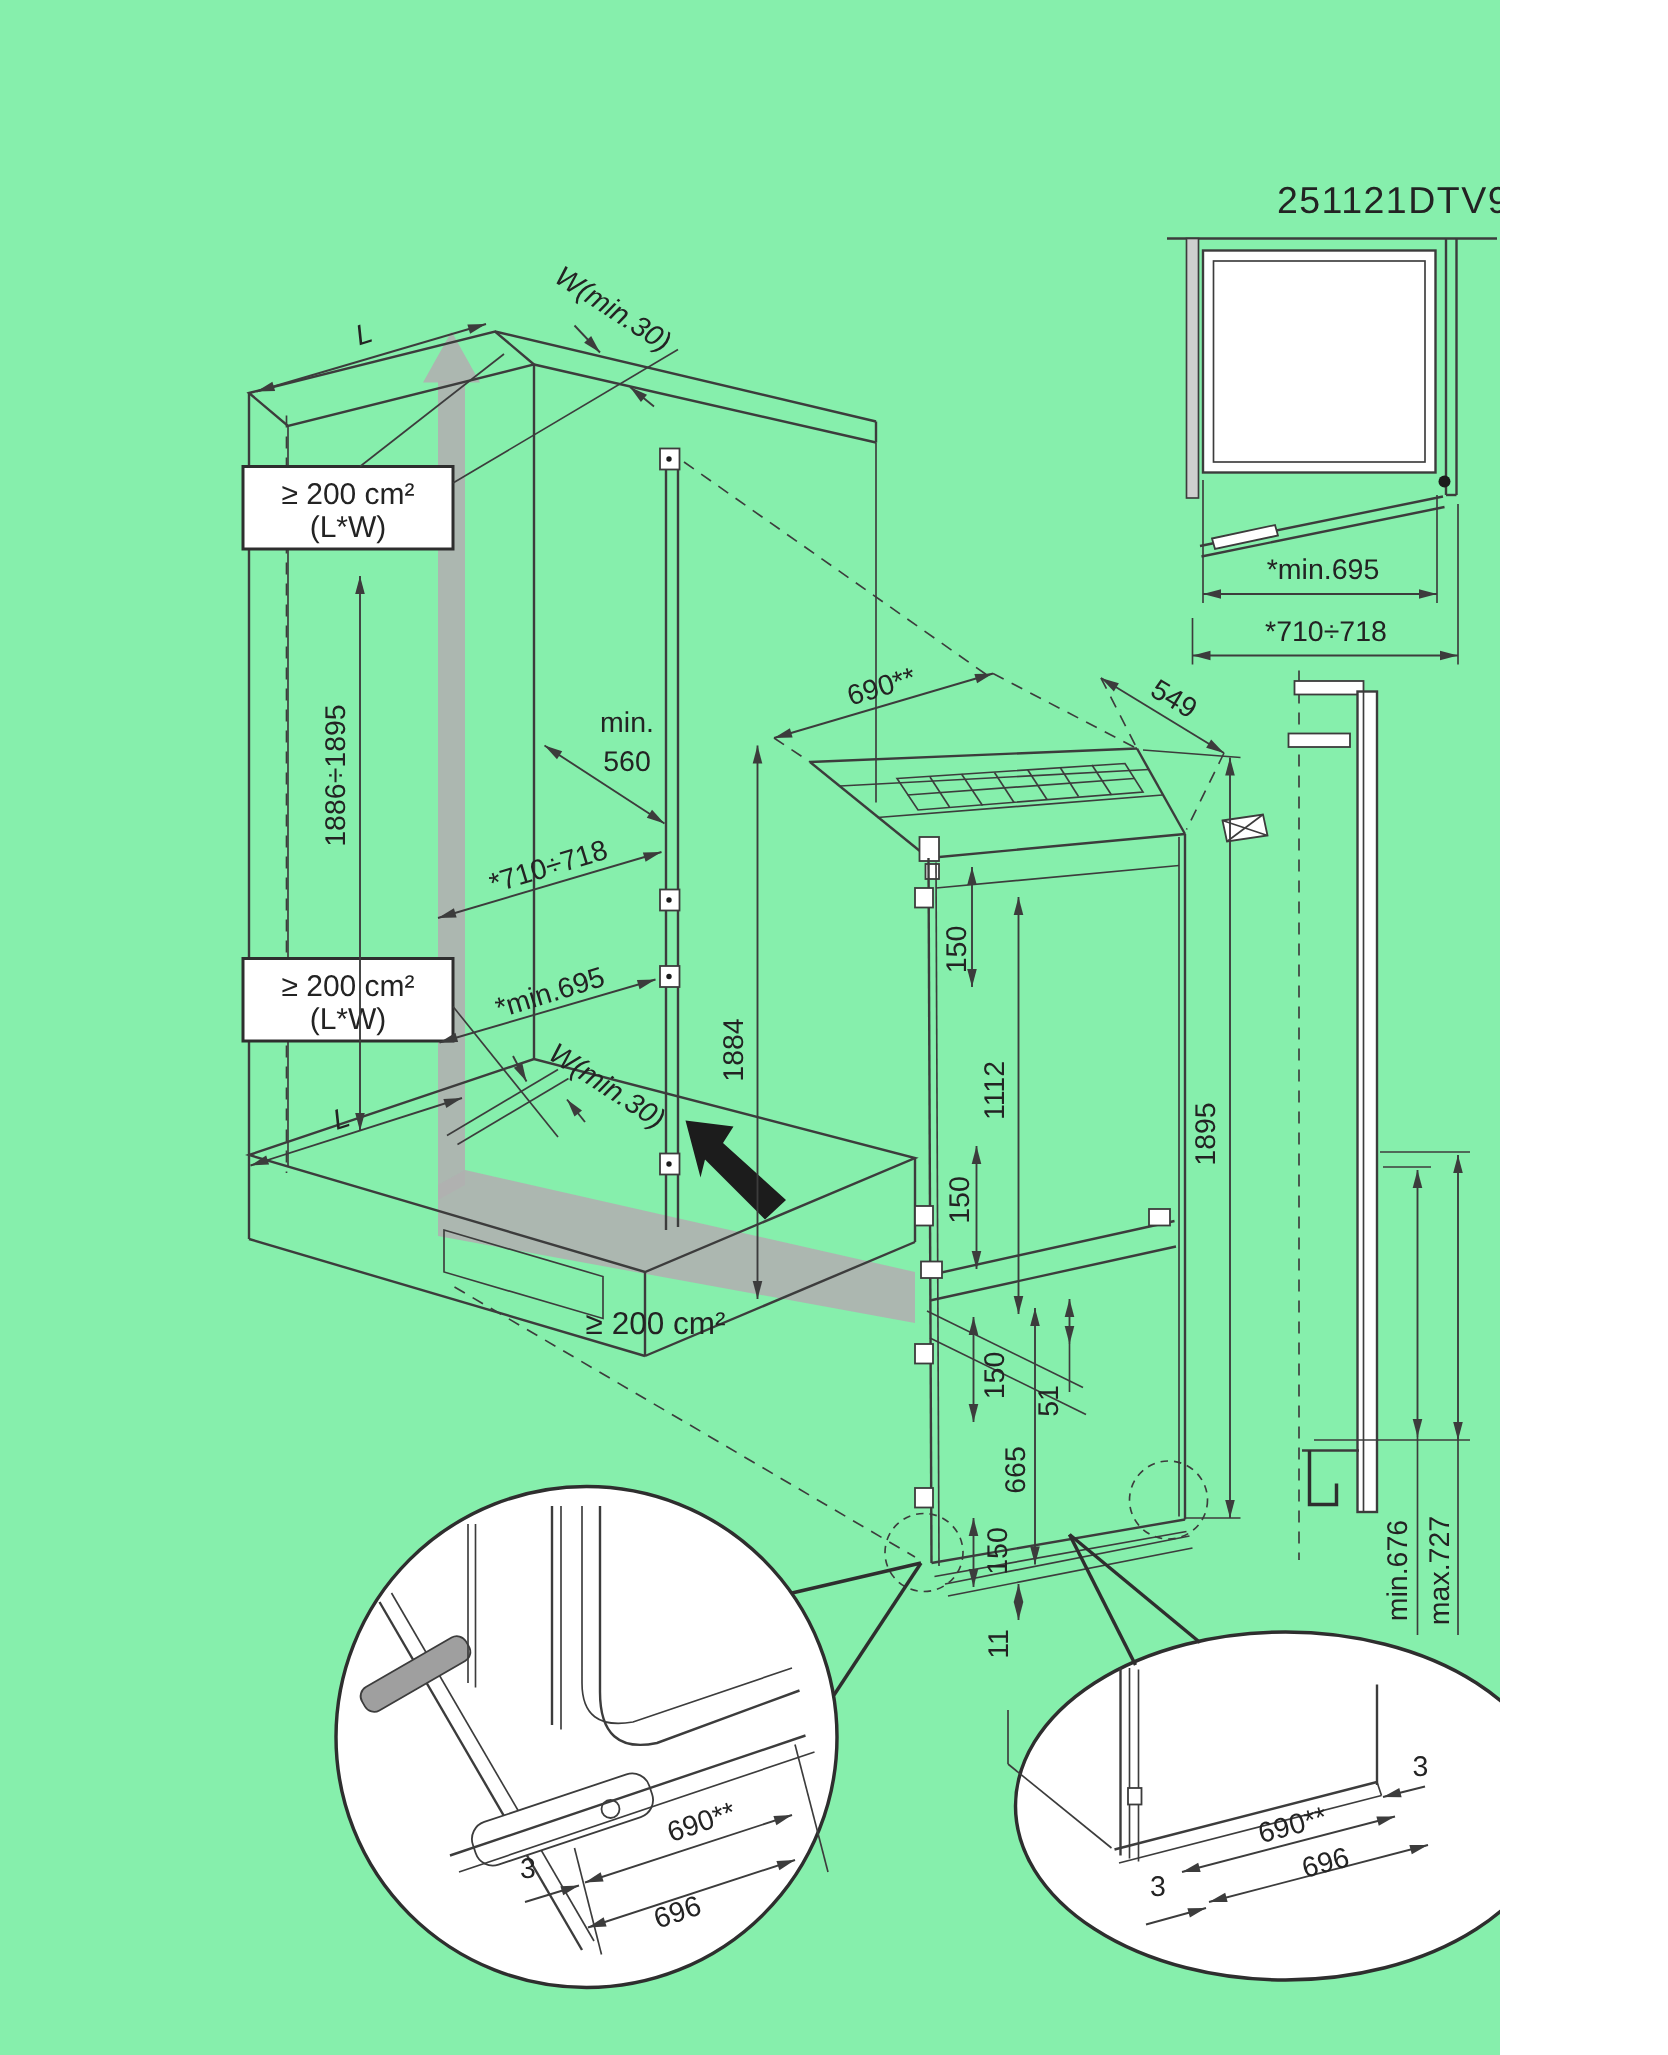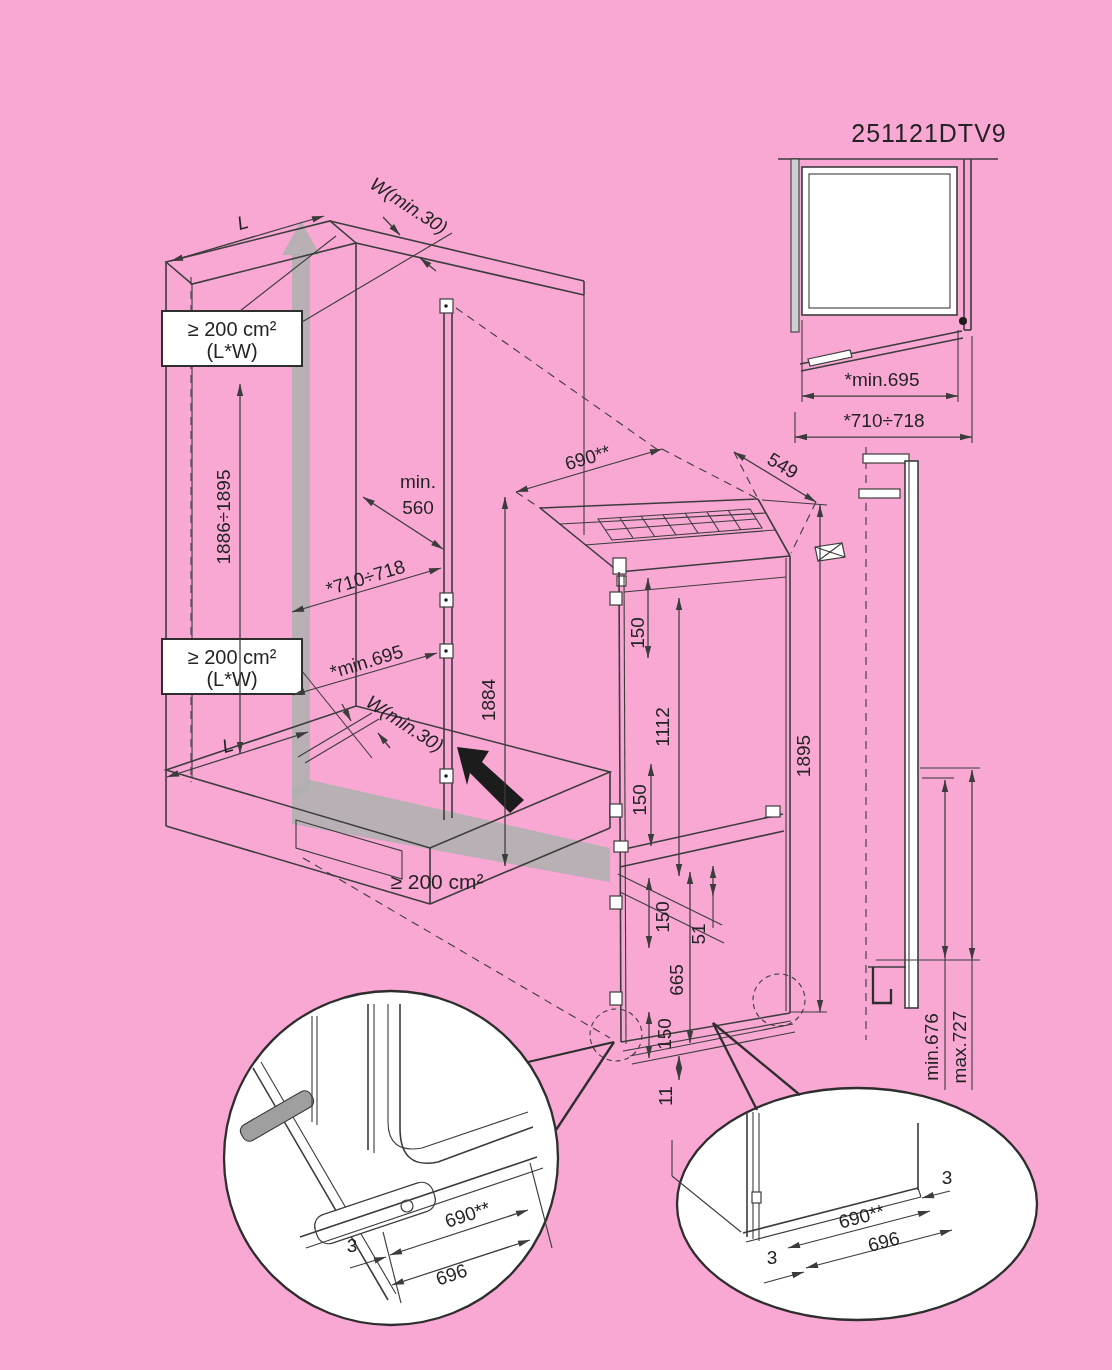"251121DTV9" #stage { background: #f9a8d4 -> #86efac; width: 1112px -> 1000px }
